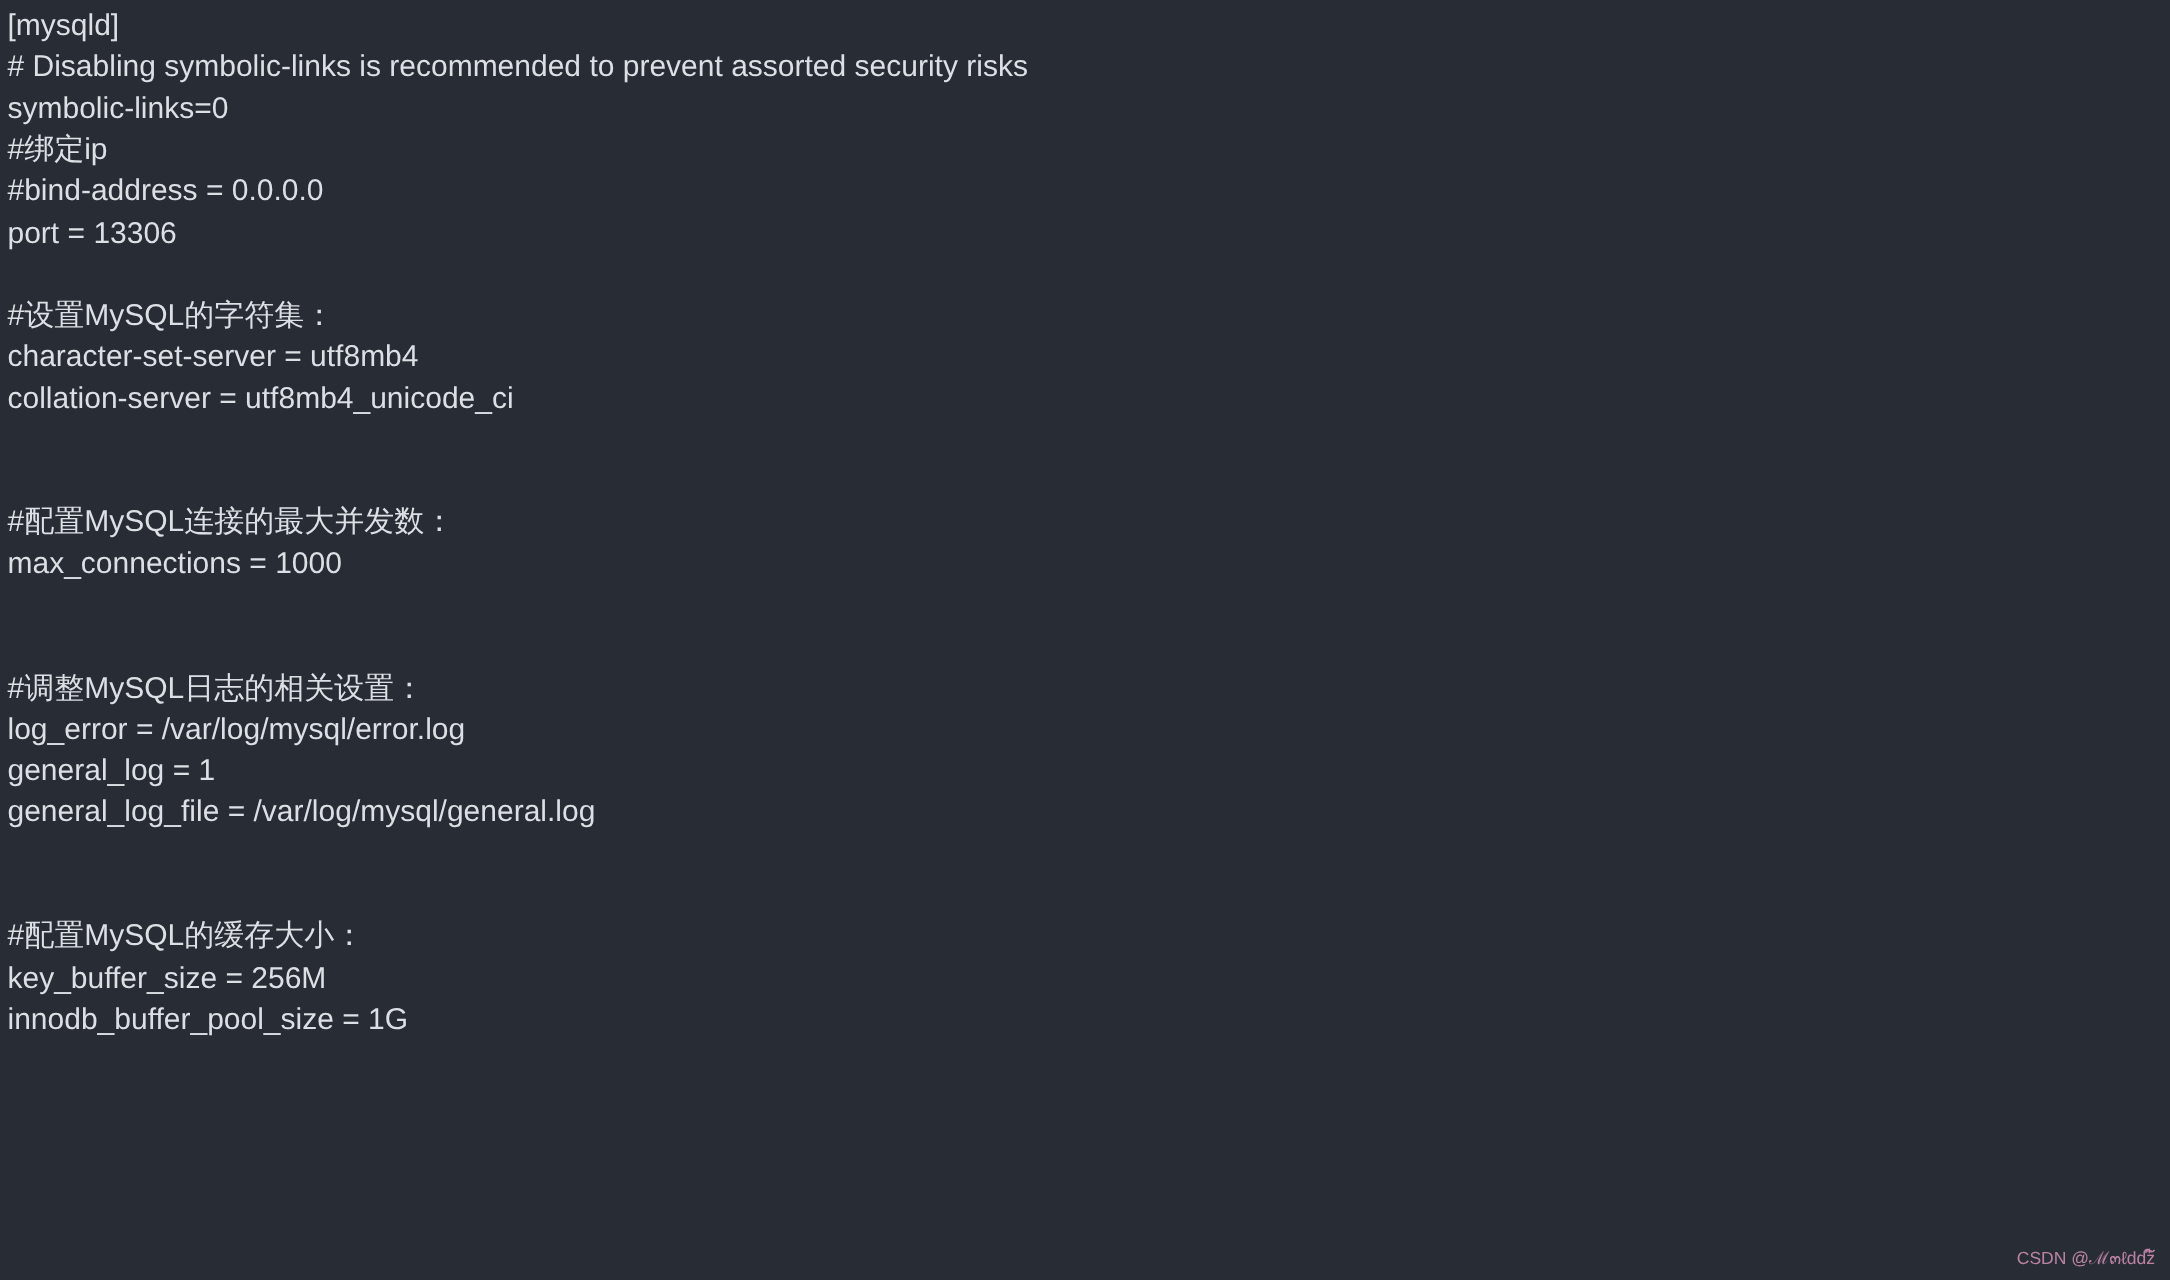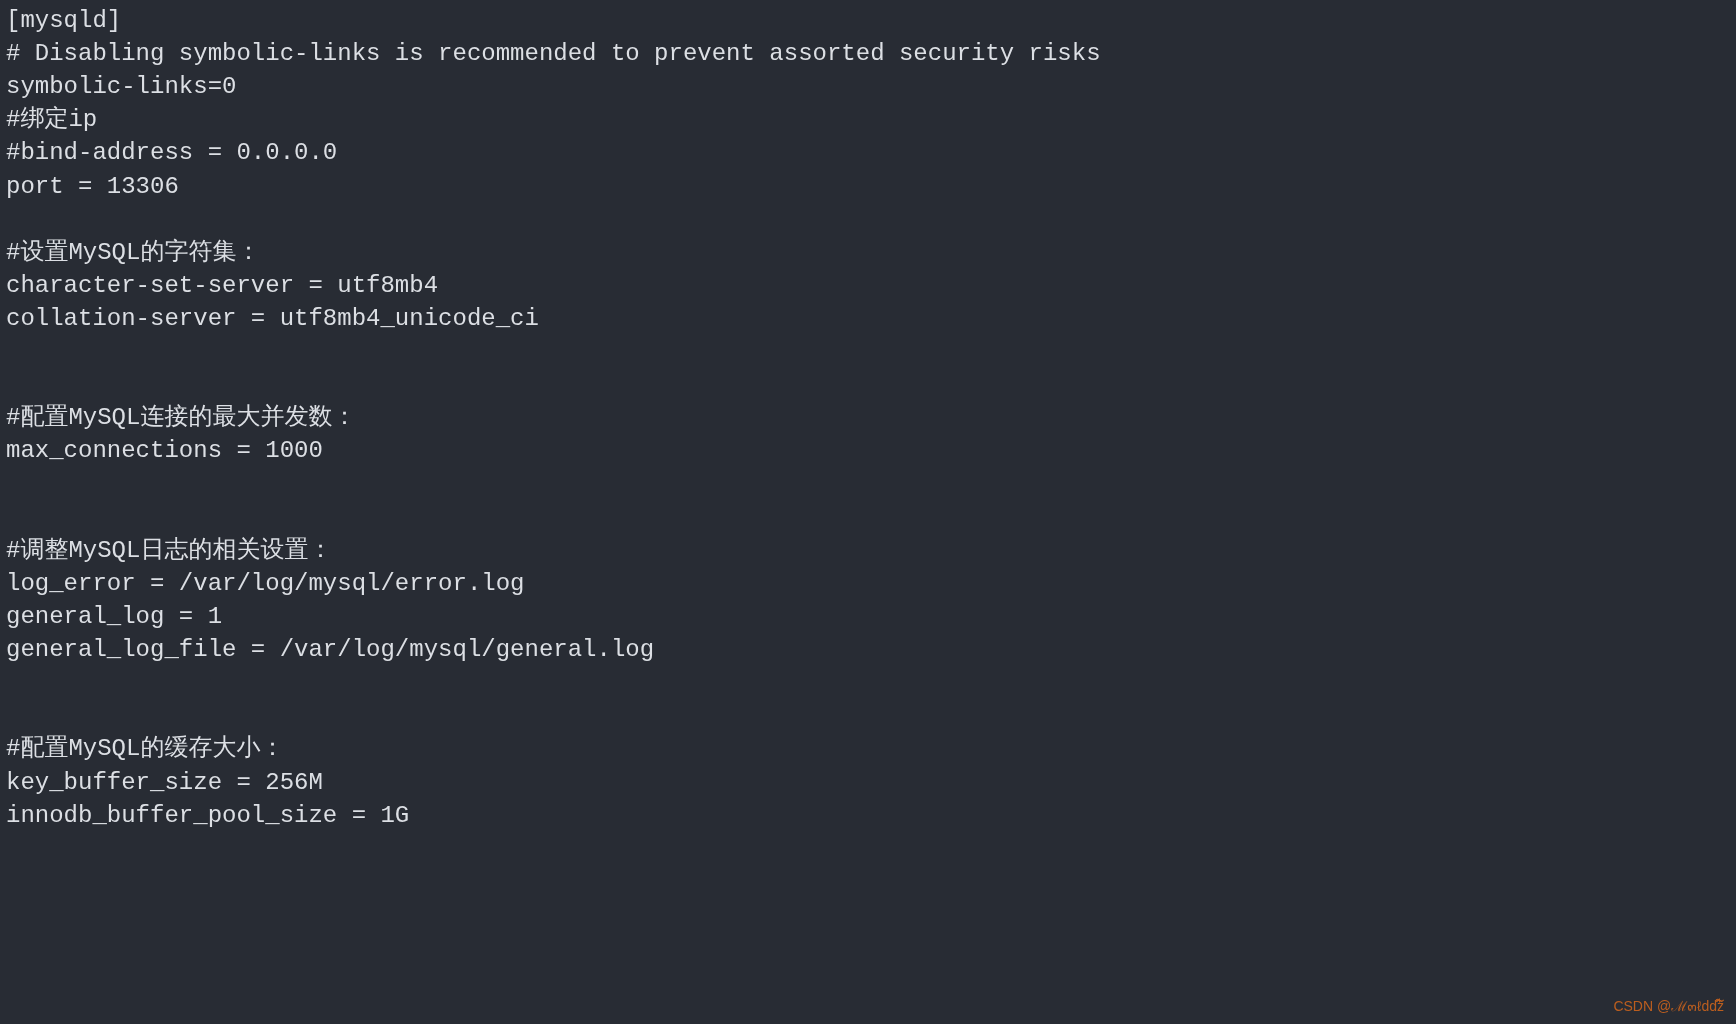"[mysqld]" pre { font-family: Liberation Mono, monospace -> Liberation Sans, sans-serif }
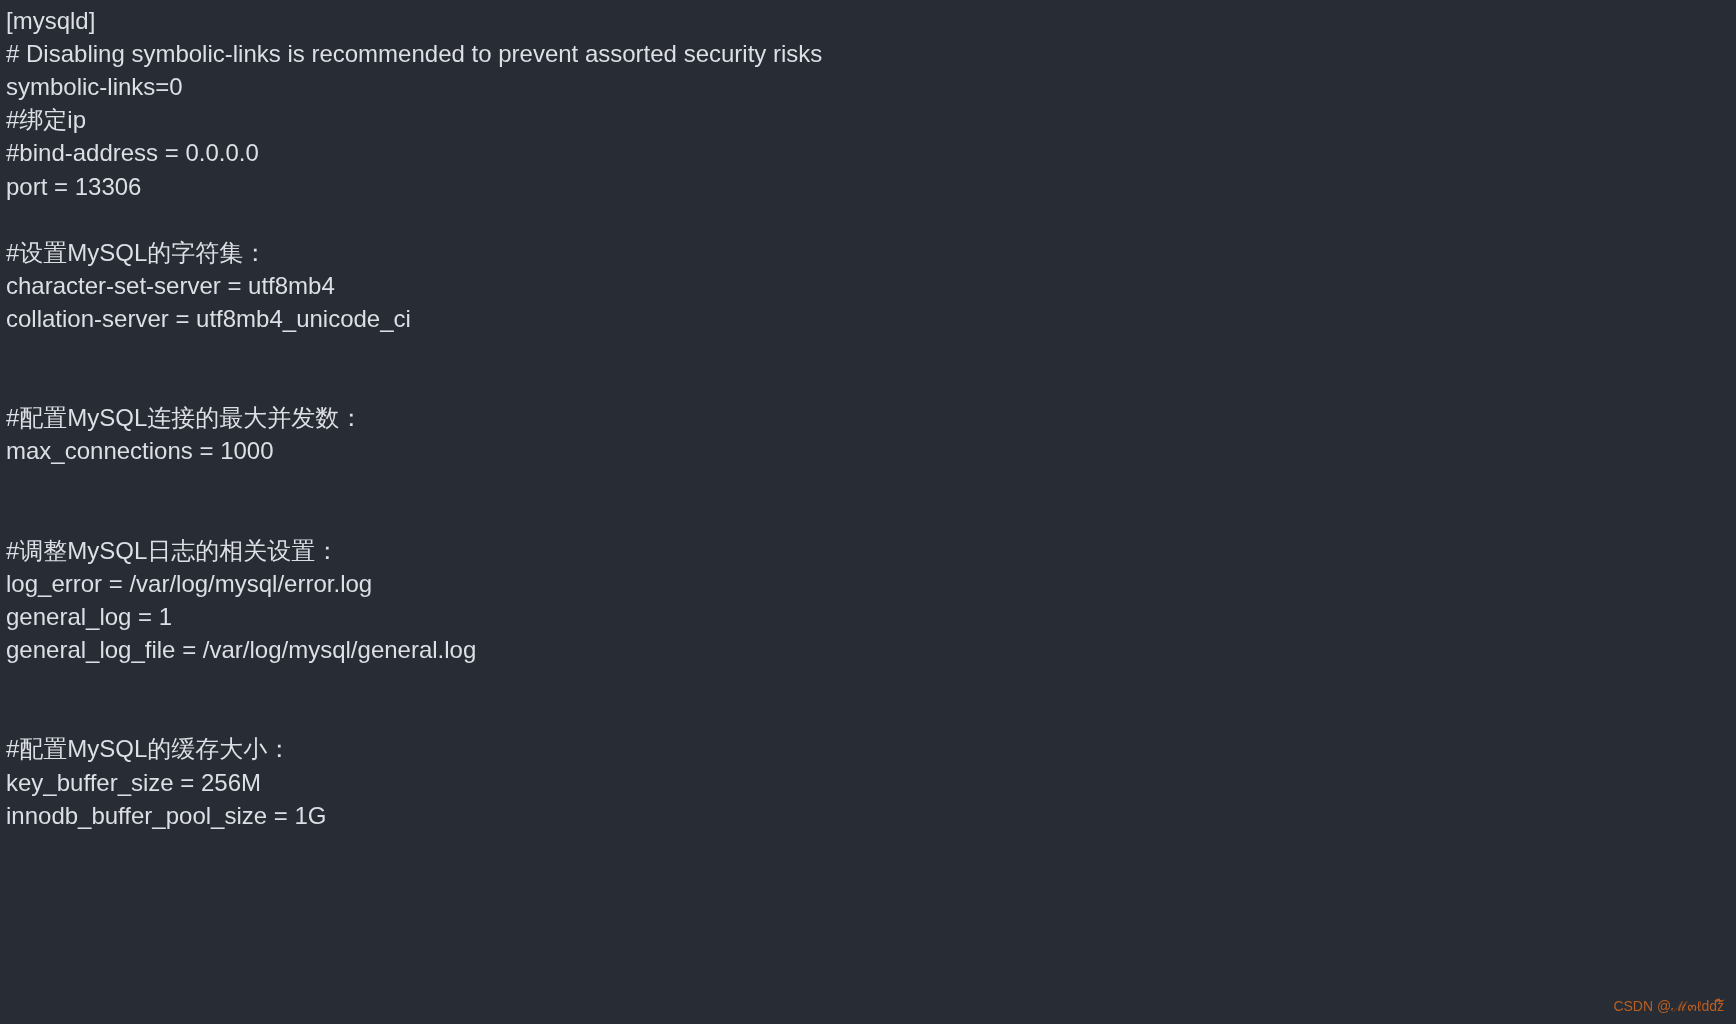"CSDN @ℳ๓ℓddz໌໋" .watermark { color: #f97316 -> #f9a8d4 }
